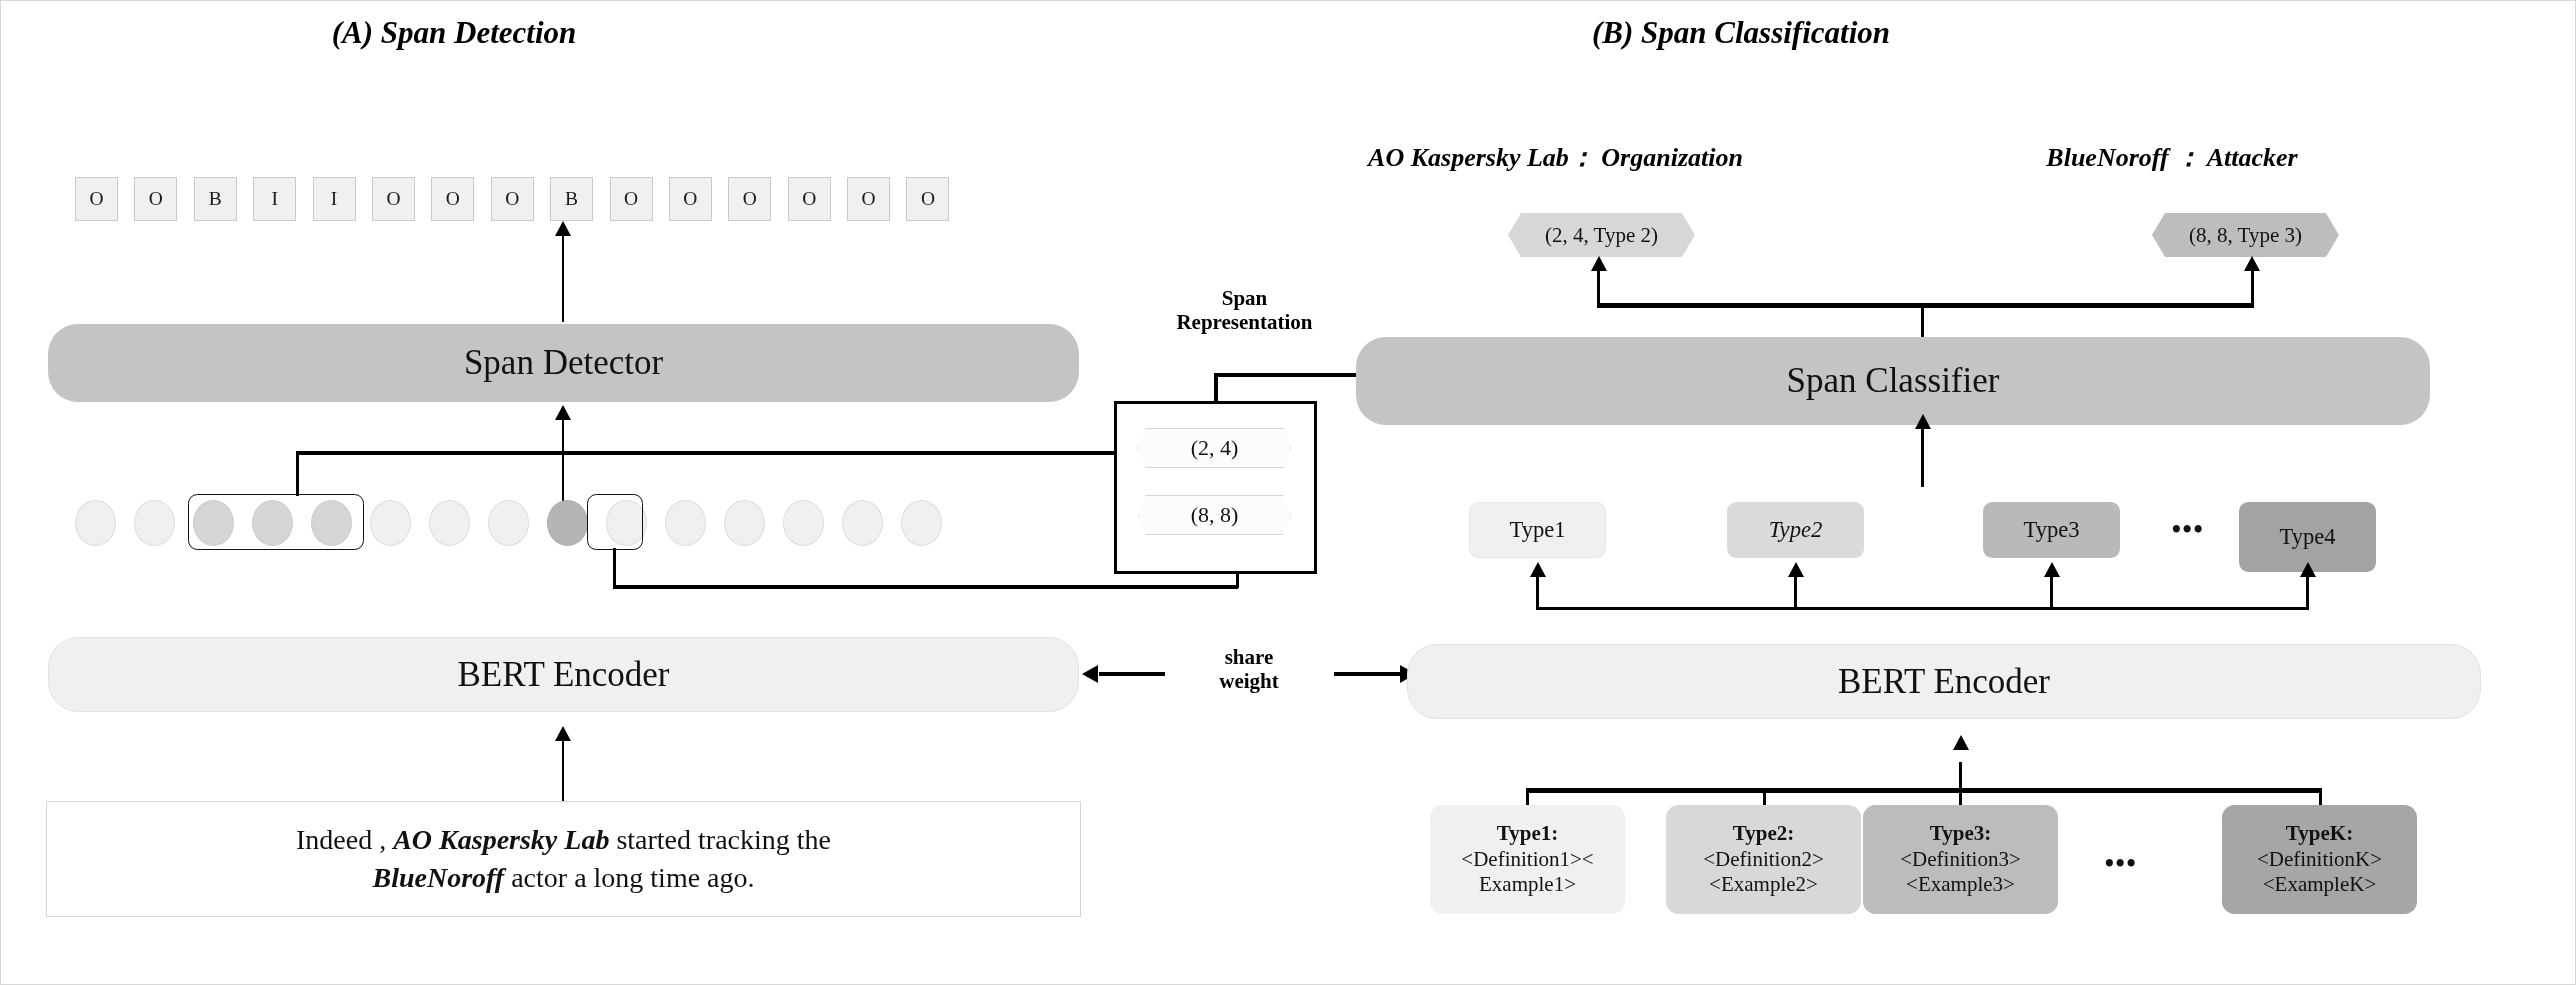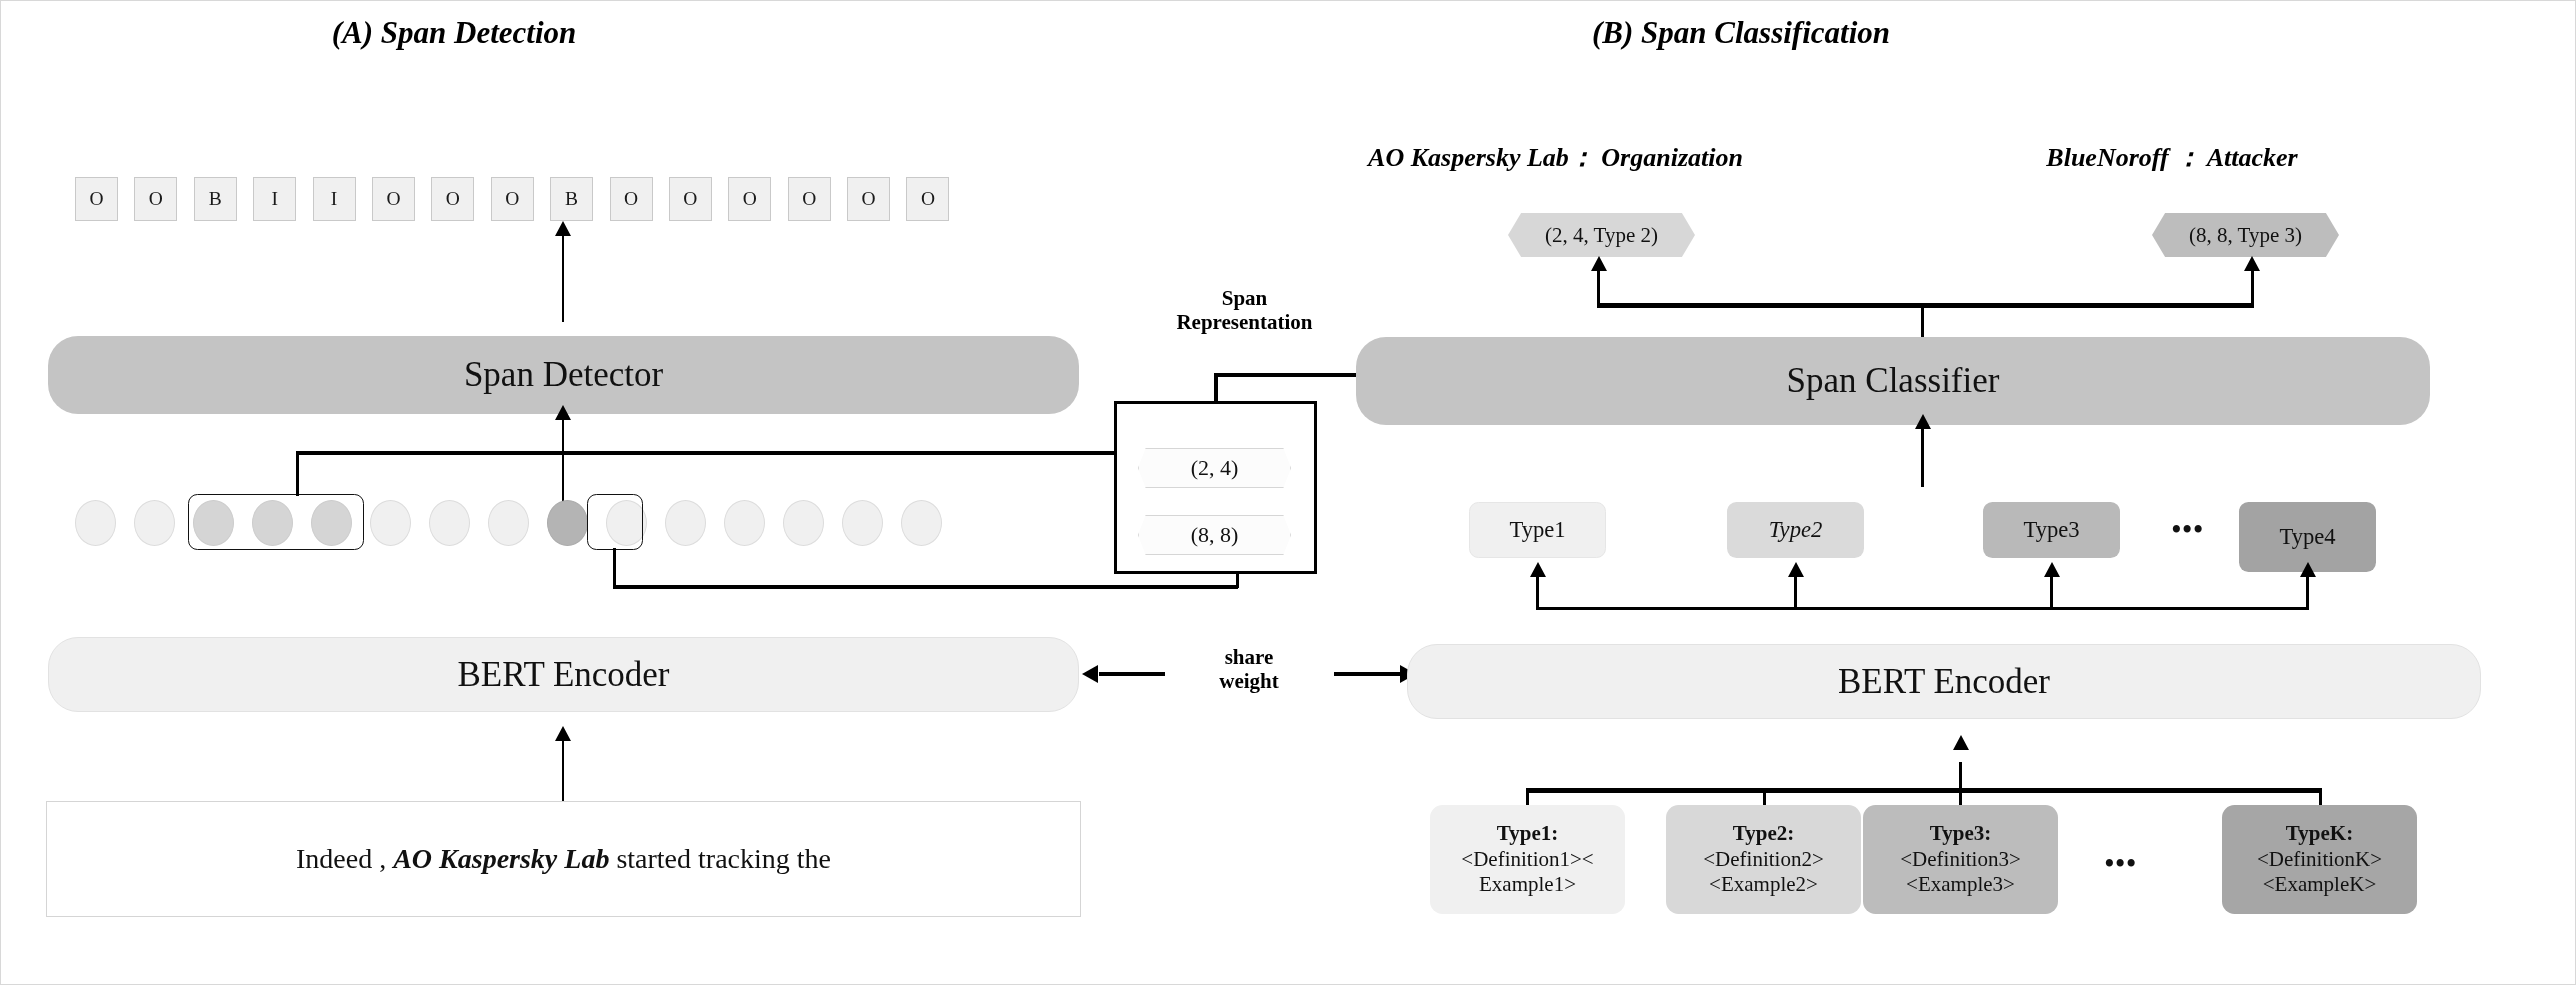"Span Detector" div.abs { margin-top: 12px -> none }
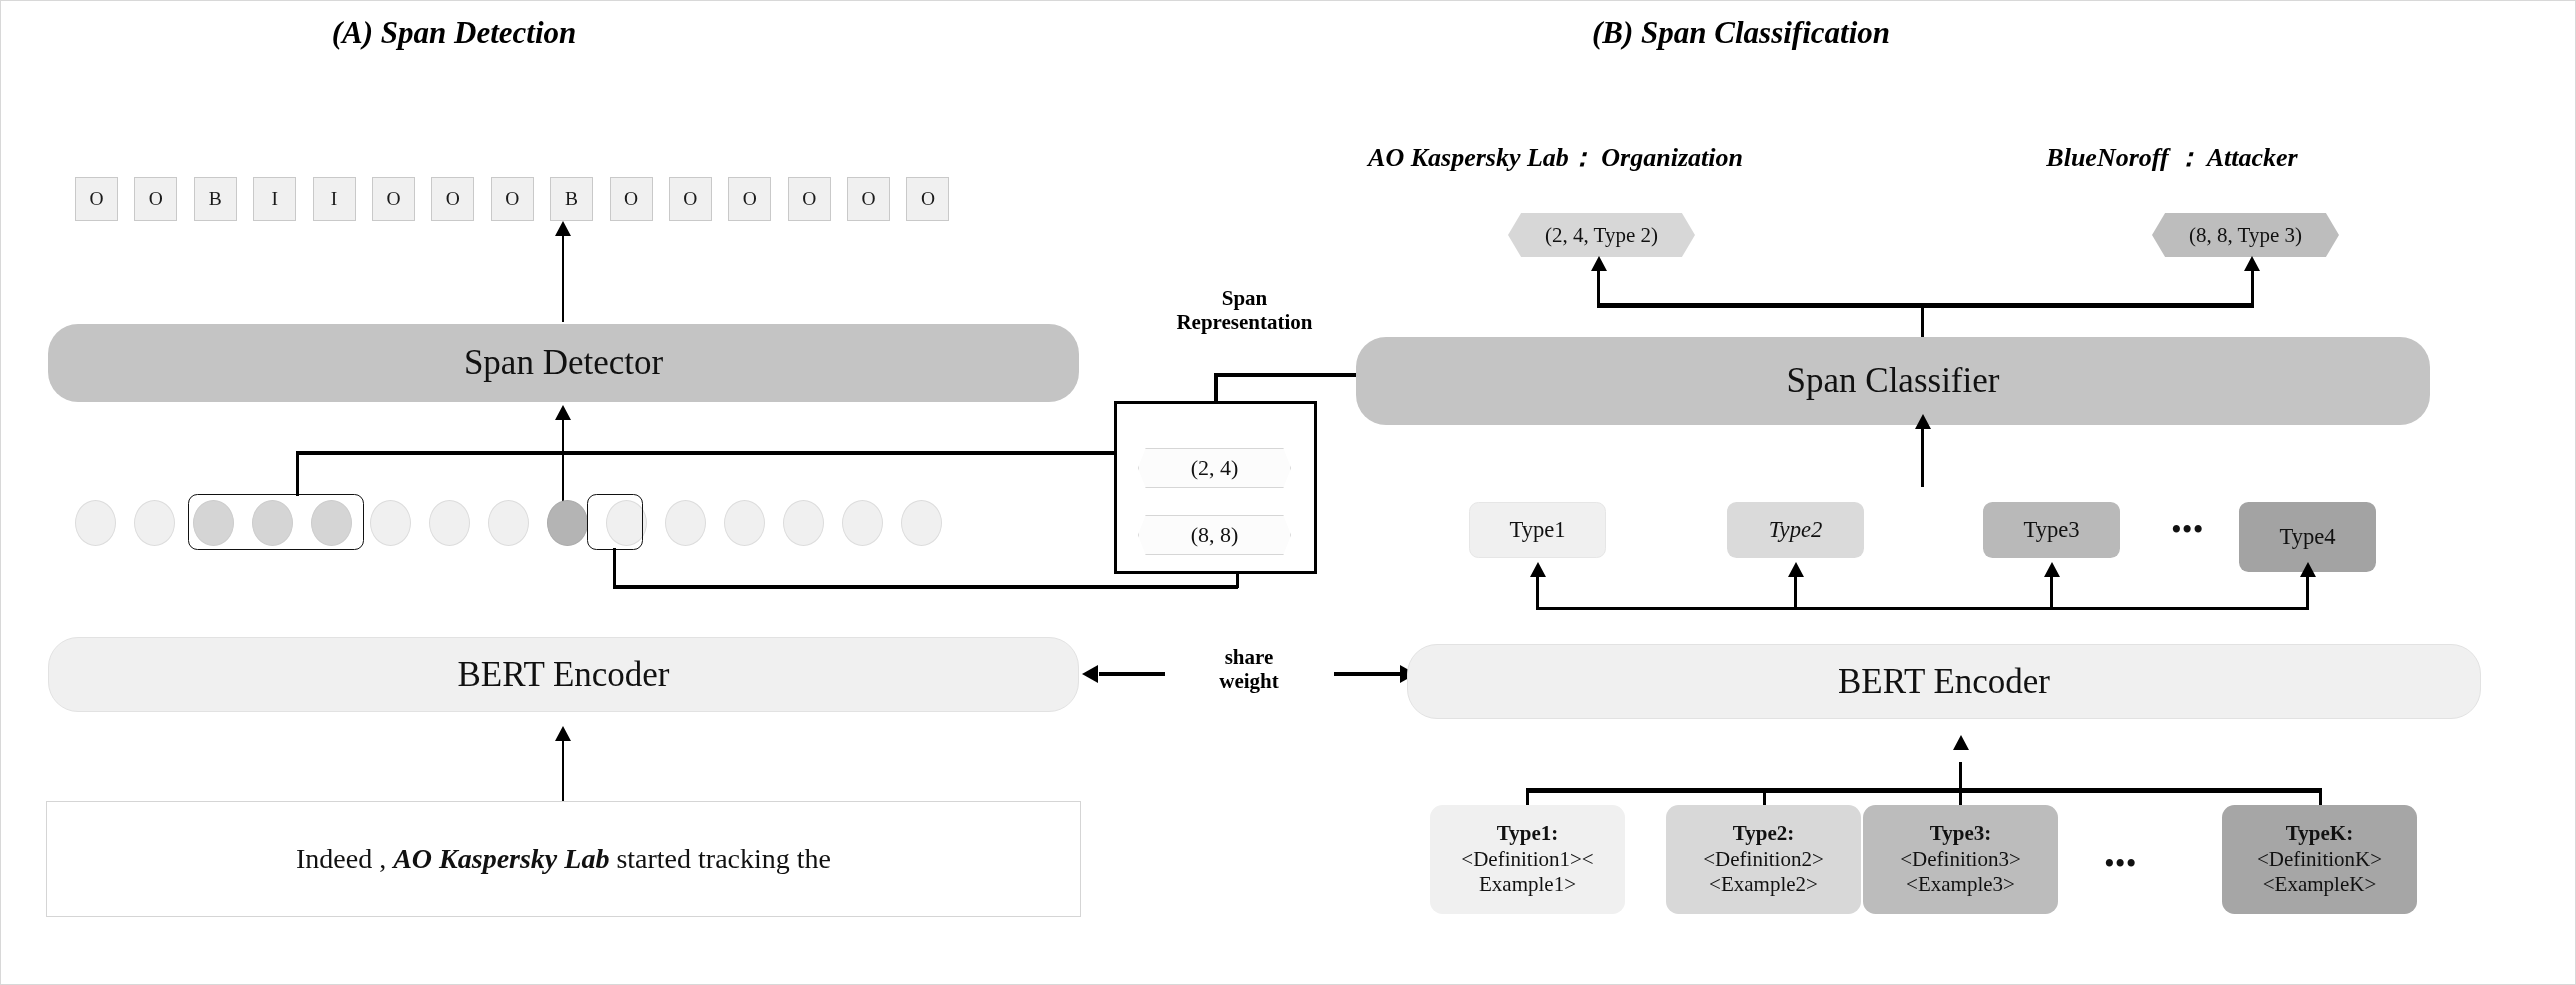"(2, 4)" .hexpill { margin-top: 20px -> none }
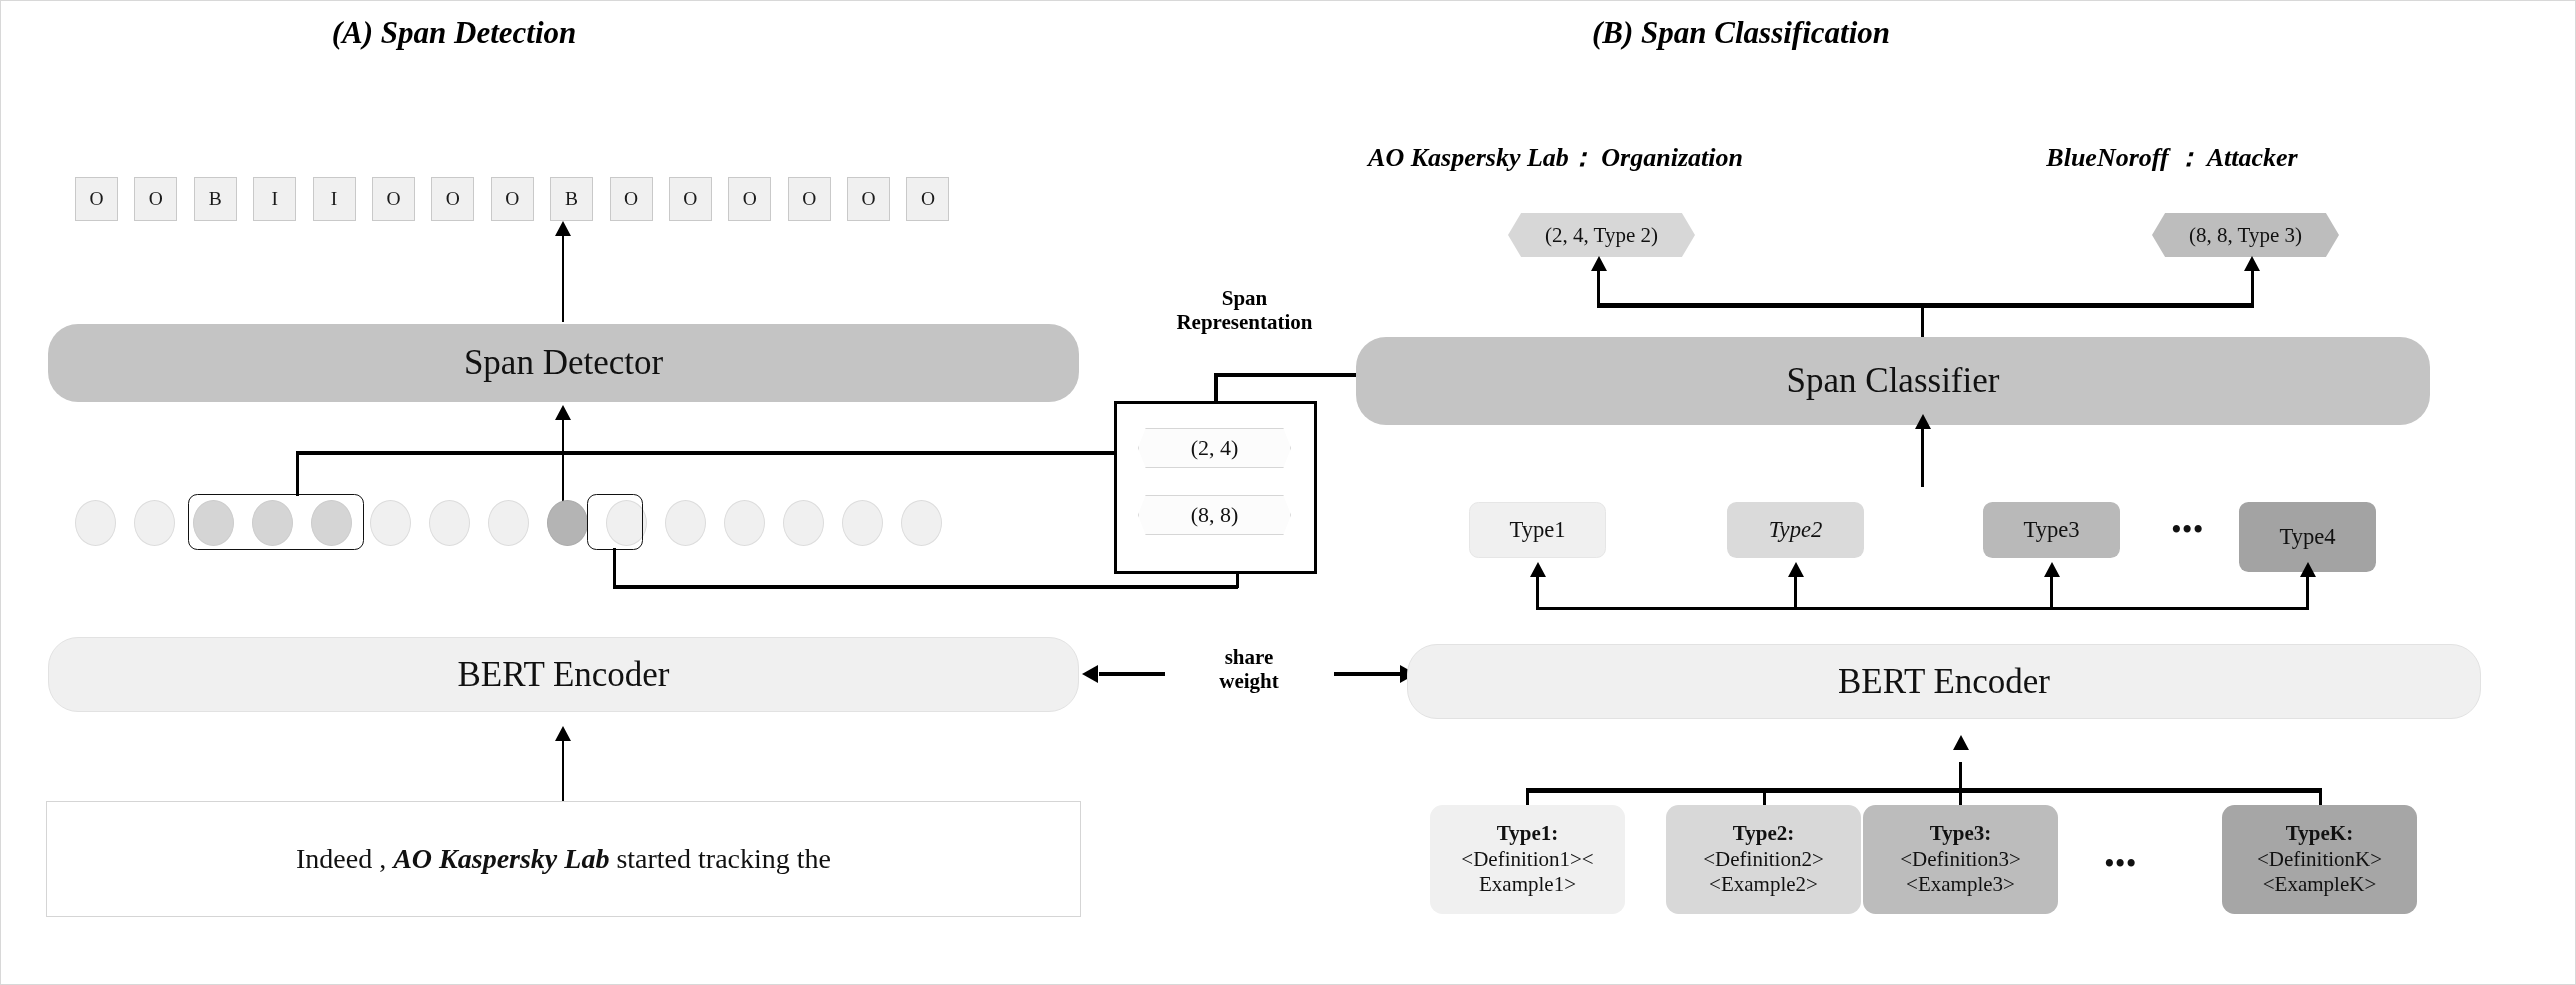"BlueNoroff actor a long time" div { html: none -> <div> <b>BlueNoroff</b><span> actor a long time ago.</span> </div> }
